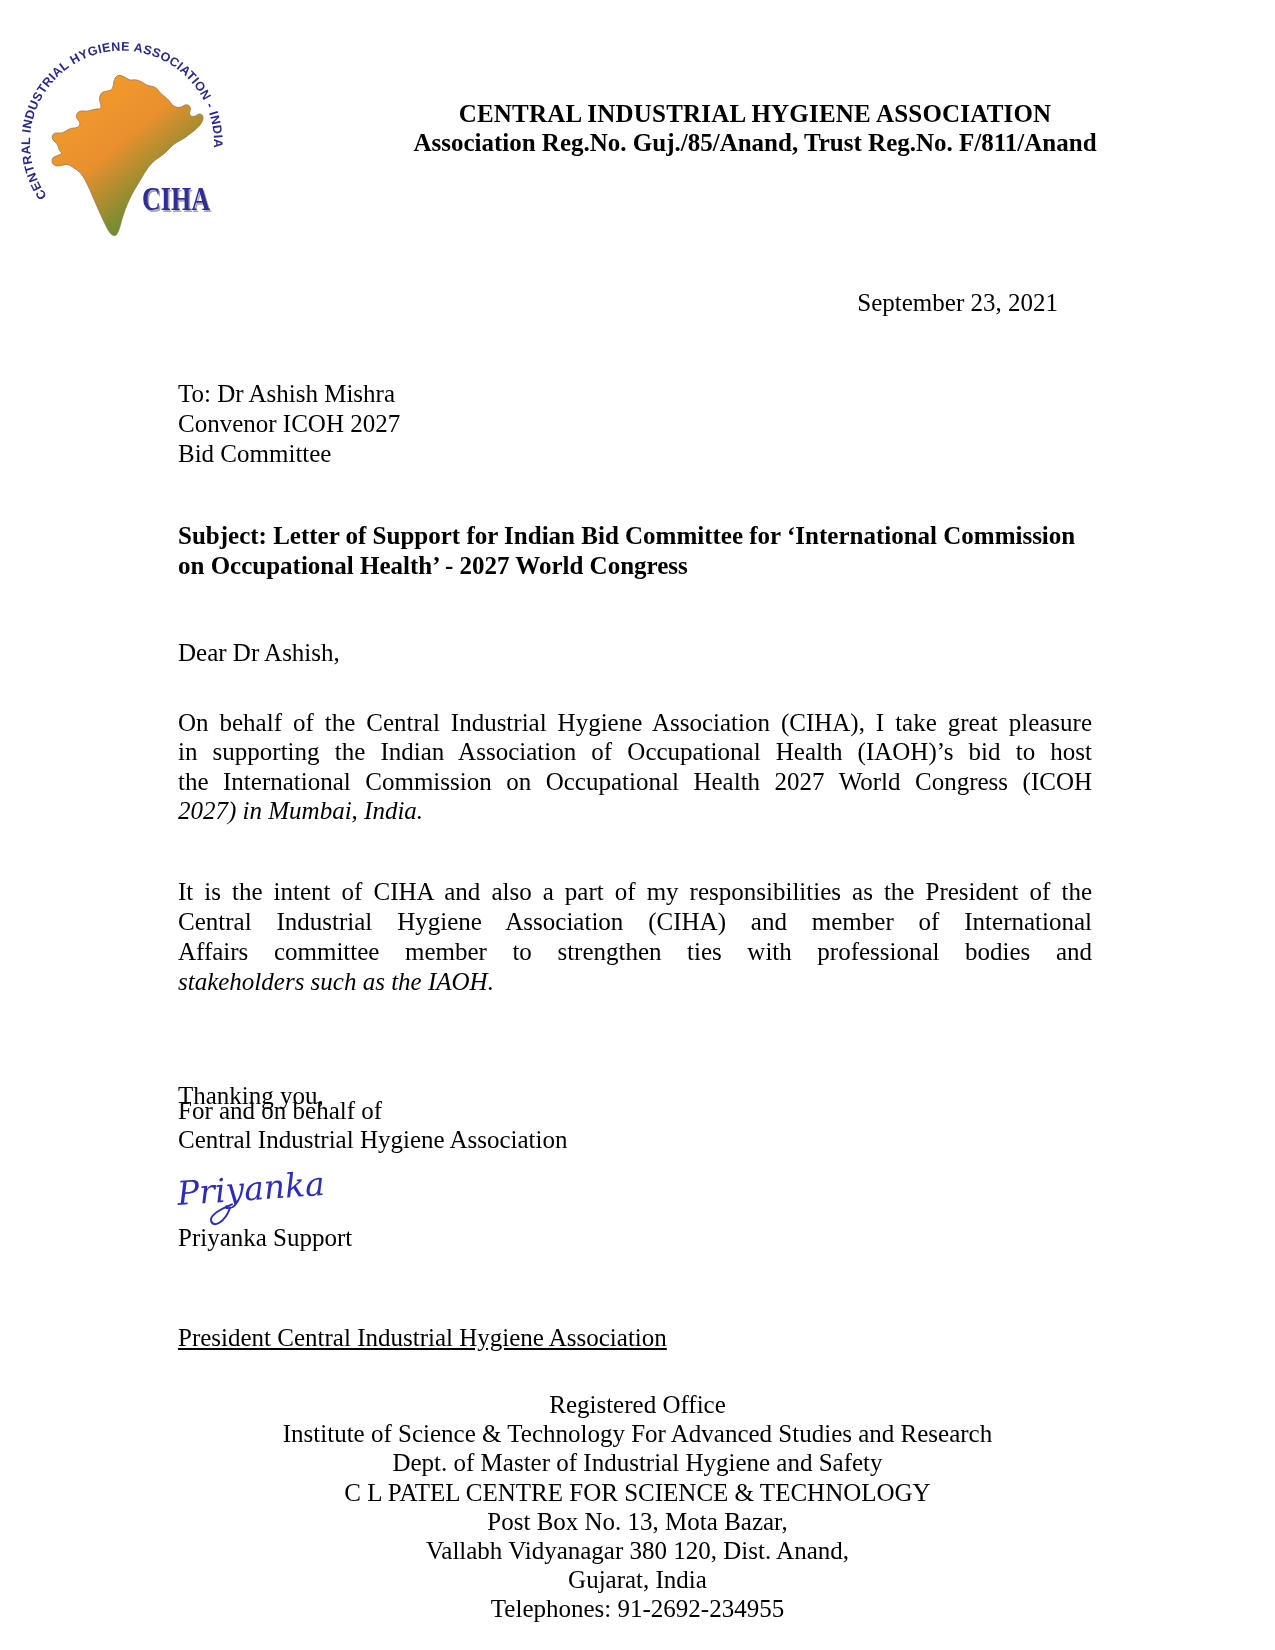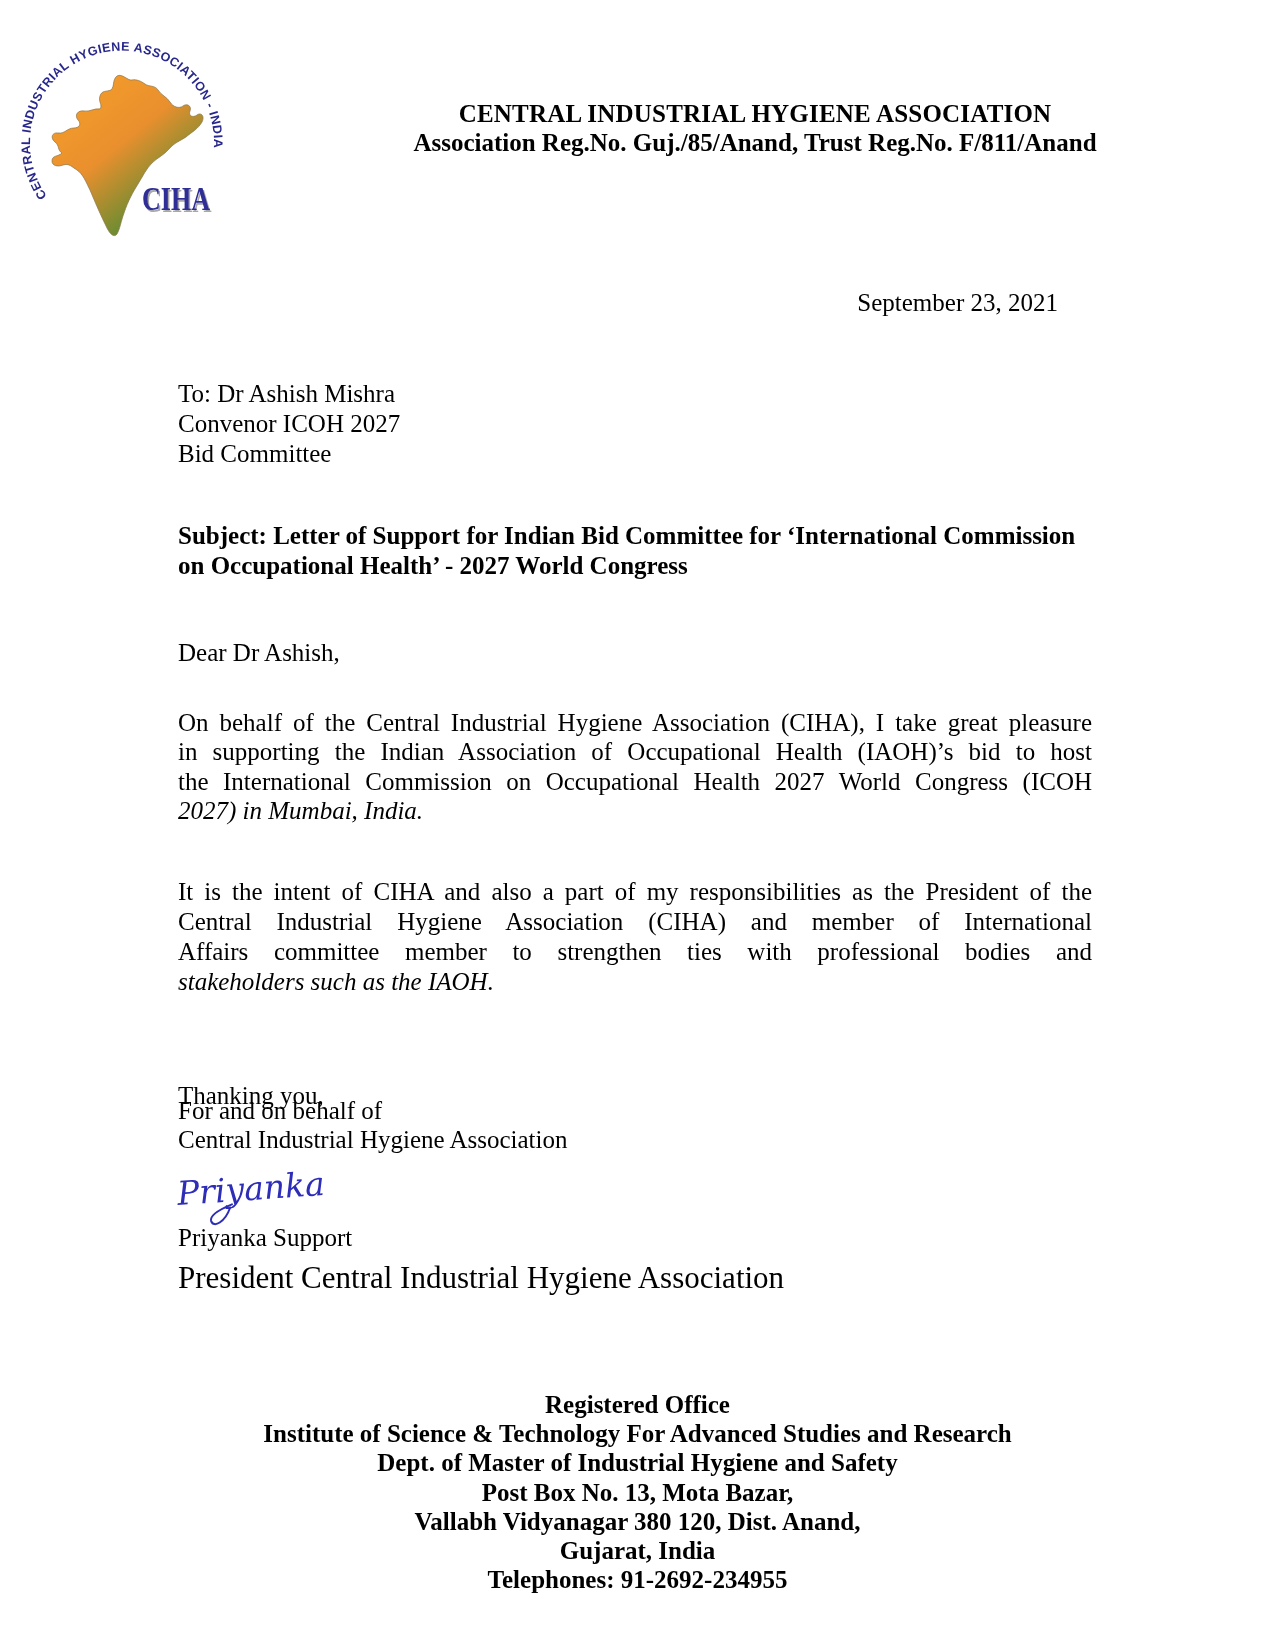"President Central Industrial Hygiene" #sig-title { font-size: 31px -> 25px; text-decoration: none -> underline; top: 1260px -> 1324px }
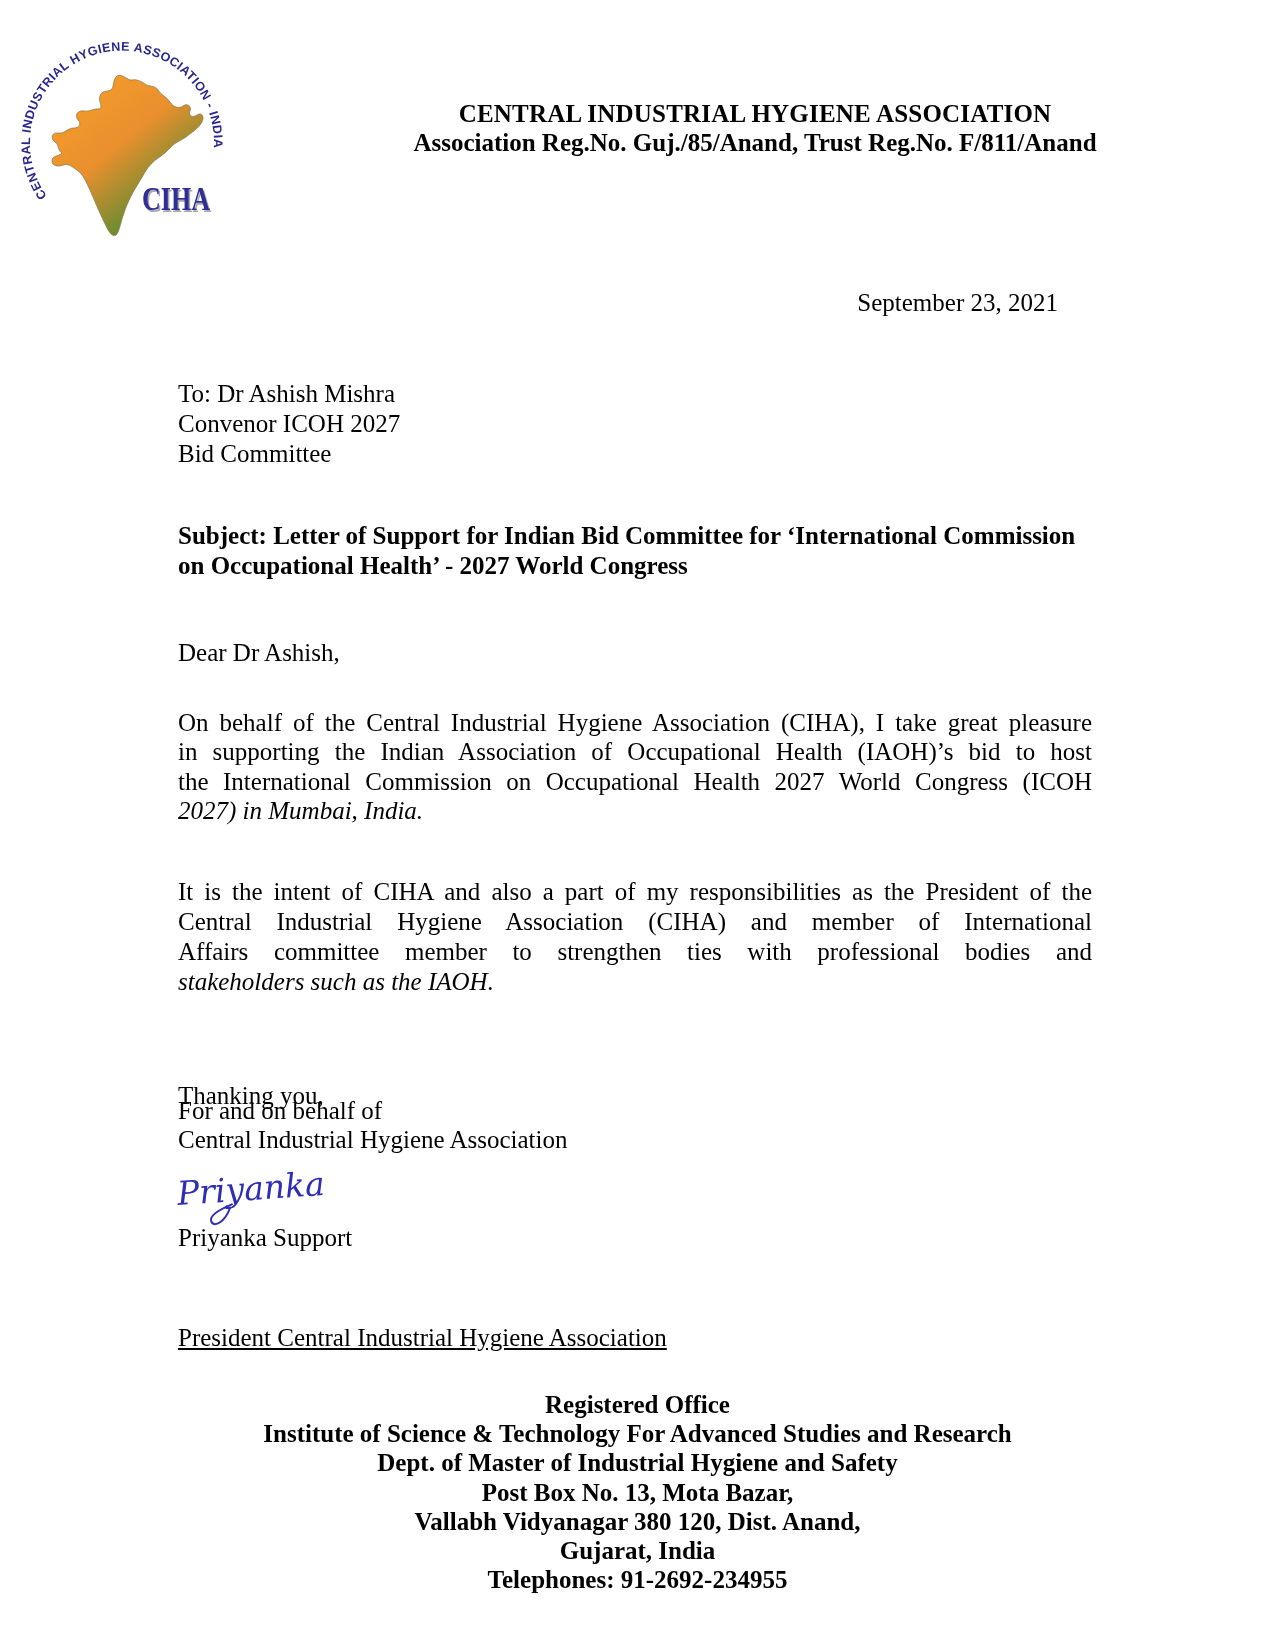"Registered Office" #footer { font-weight: bold -> normal }
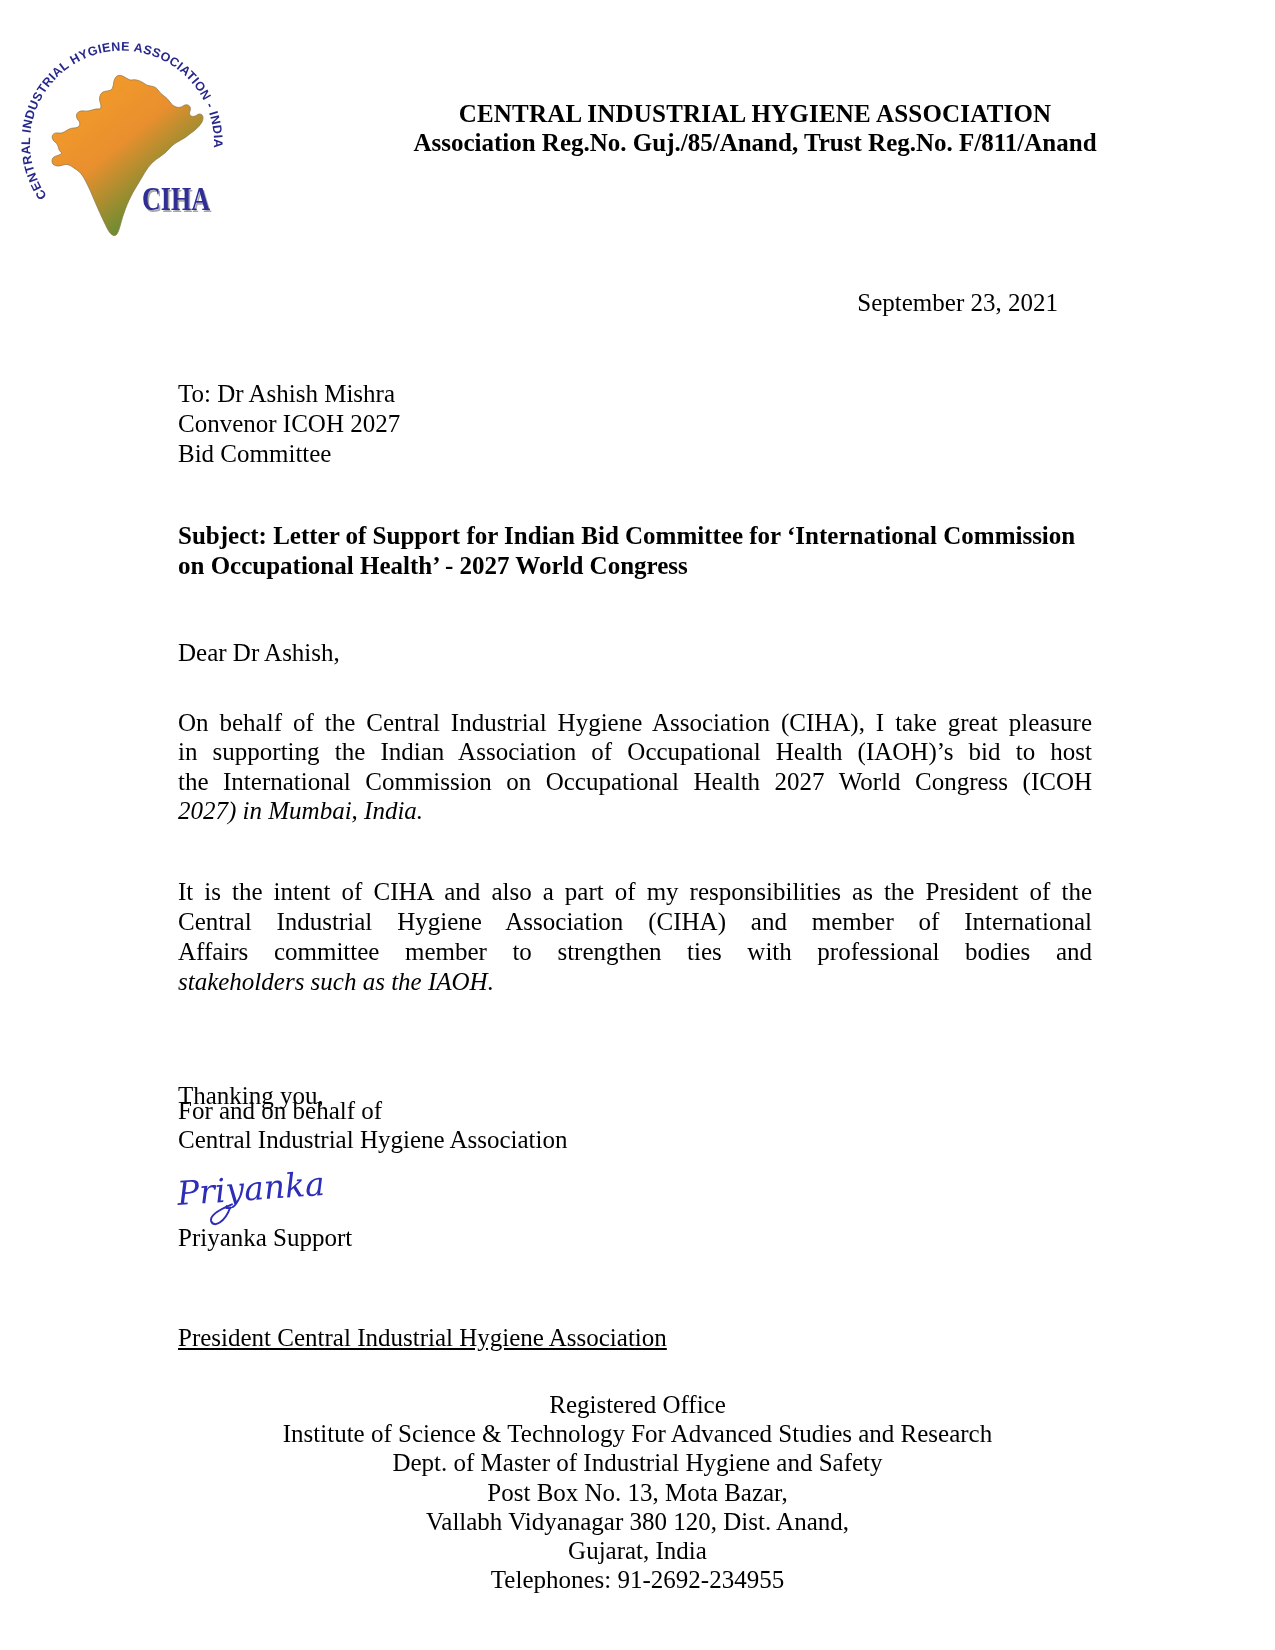"C L PATEL CENTRE FOR" div.line { html: none -> <div>C L PATEL CENTRE FOR SCIENCE &amp; TECHNOLOGY</div> }
